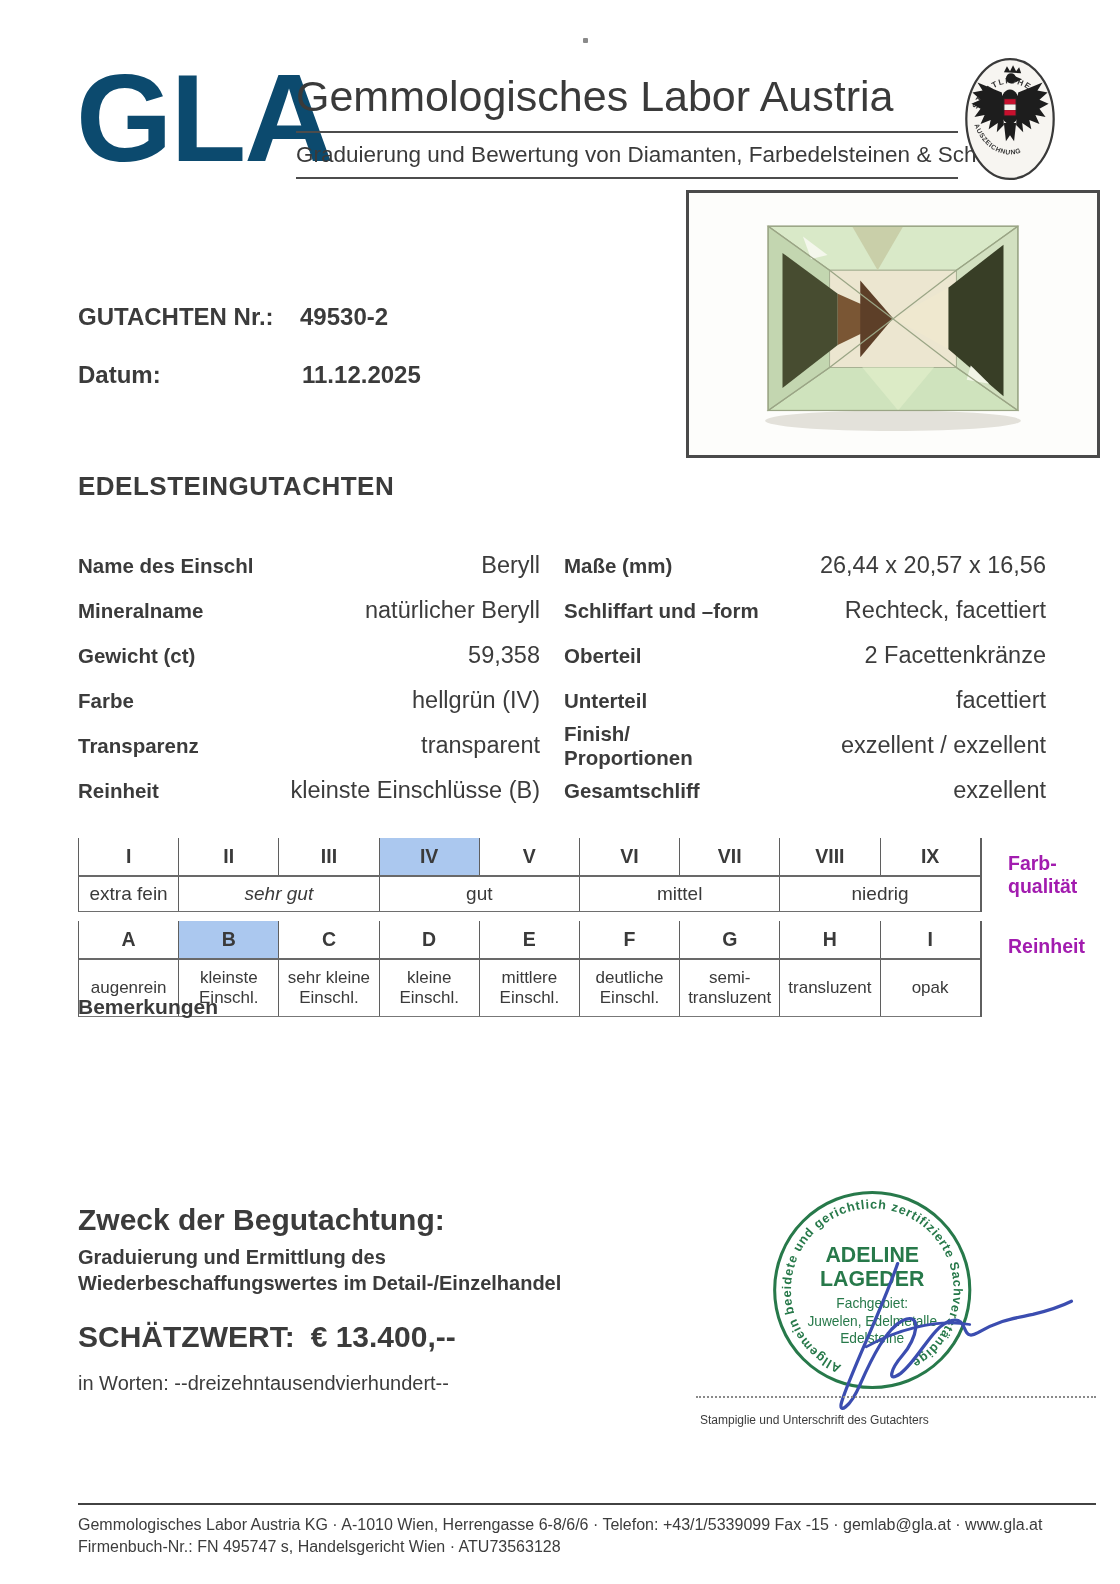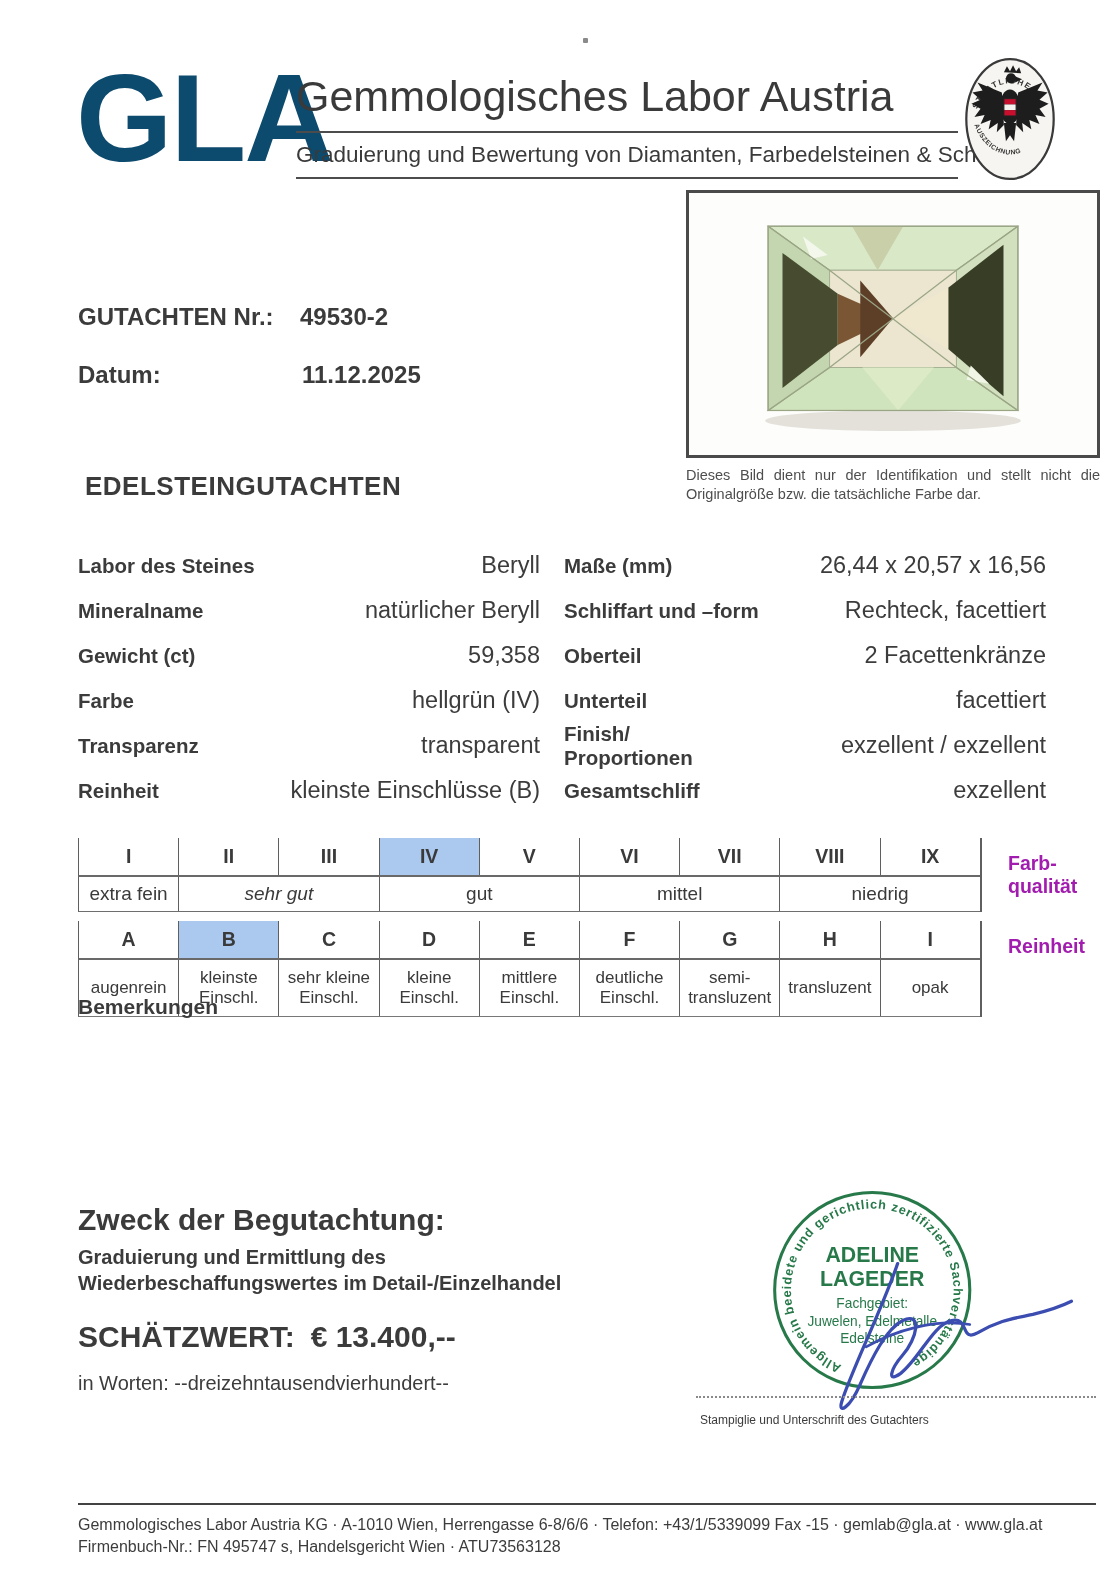"EDELSTEINGUTACHTEN" .section-title { margin-left: 7px -> none }
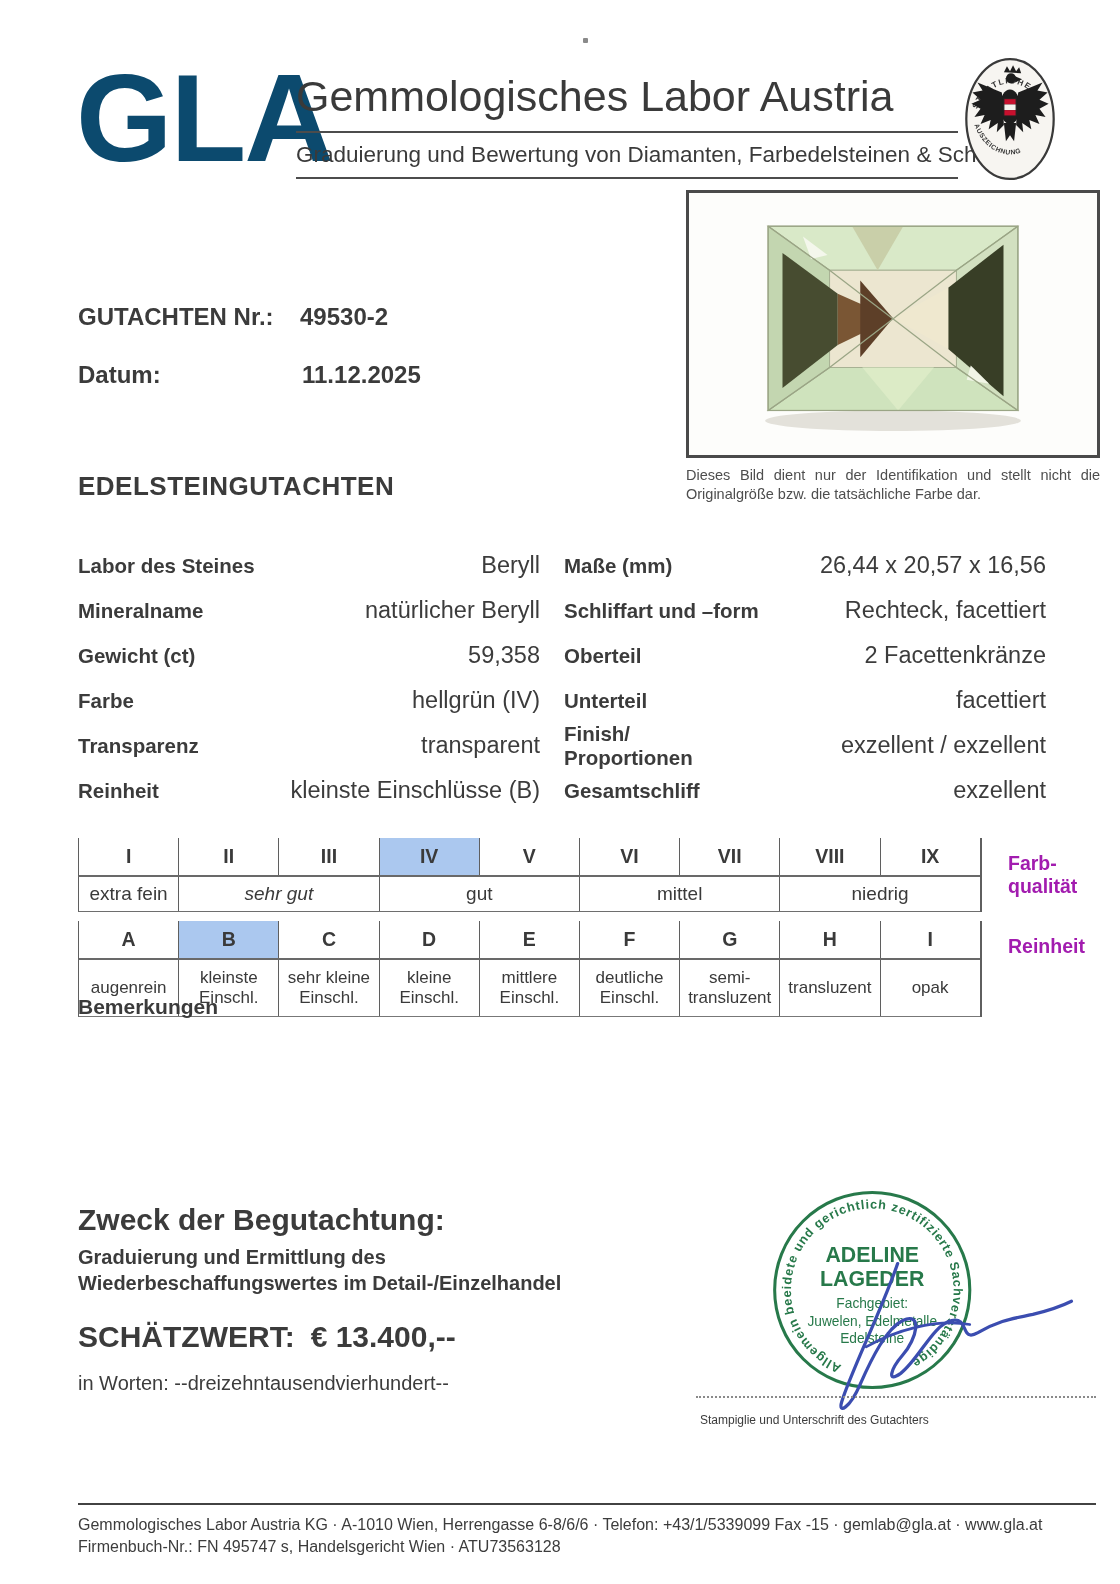"Dieses Bild dient nur der" div.abs { html: <div>Dieses Bild dient nur der Identifikation und stellt nicht die Originalgröße bzw. die tatsächliche Farbe dar.</div> -> none }
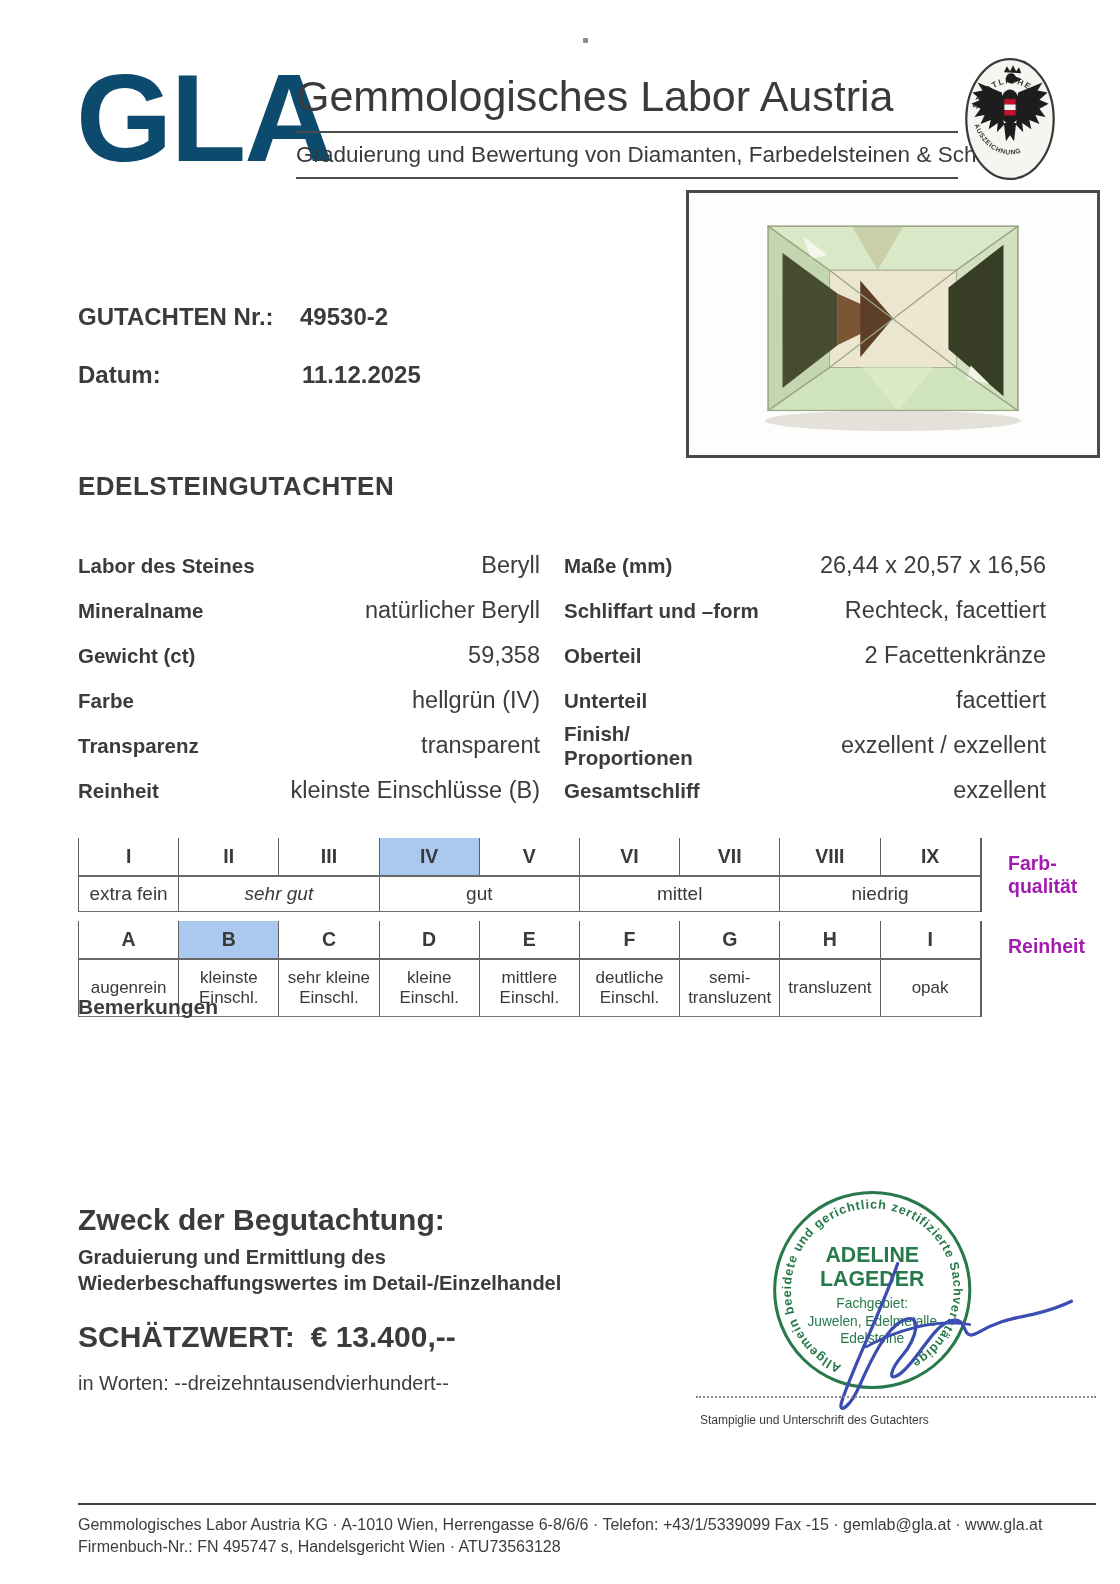"Labor des Steines" div.dlabel { text: Labor des Steines -> Name des Einschl }
